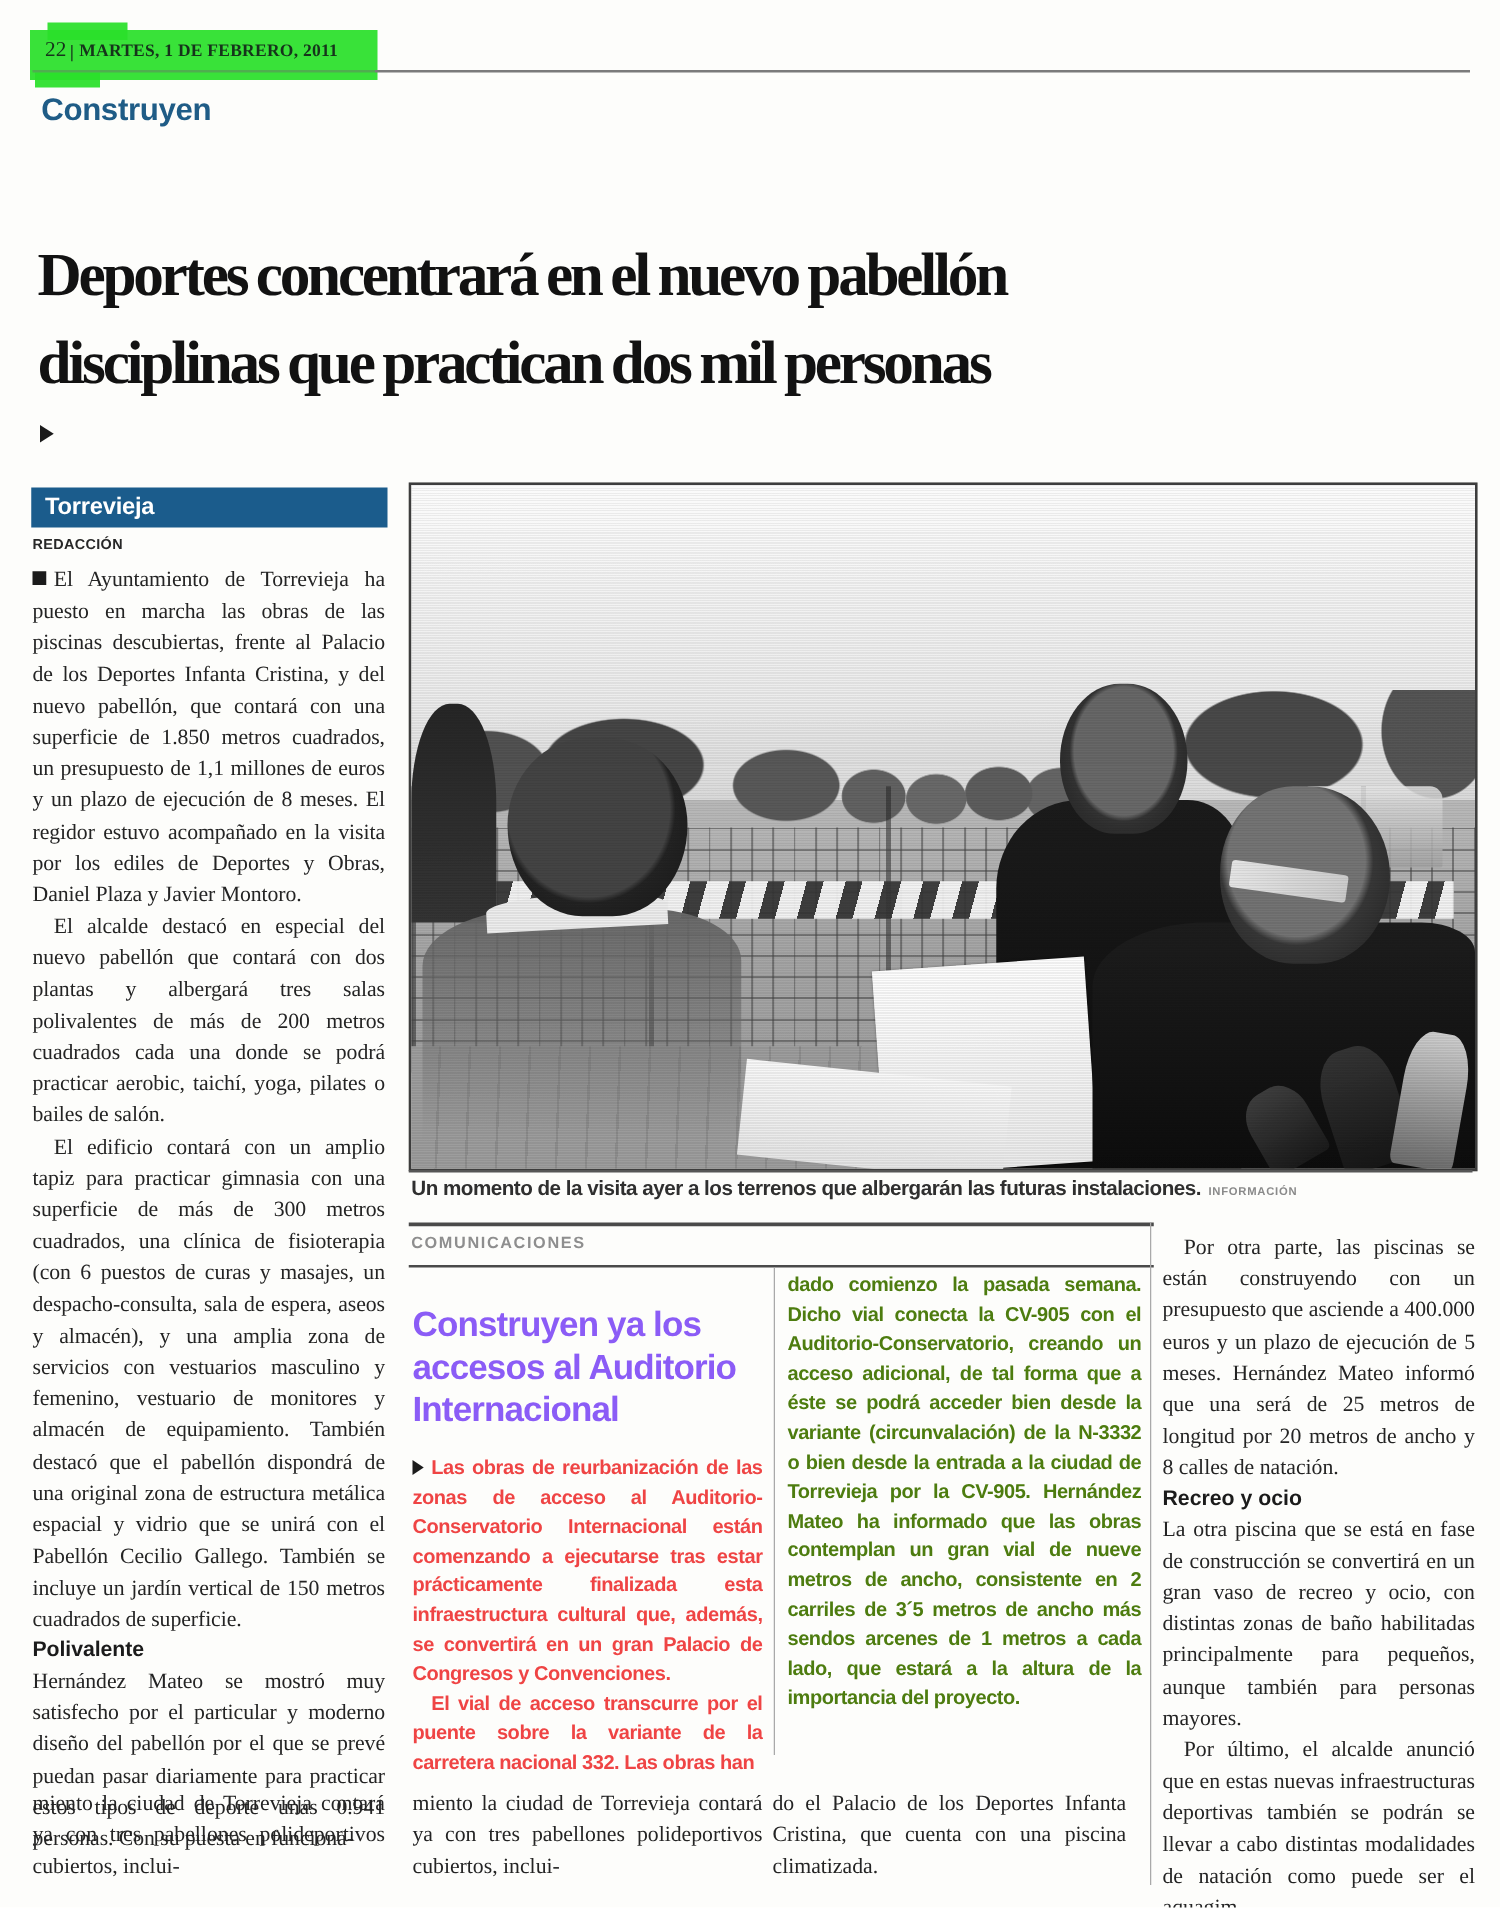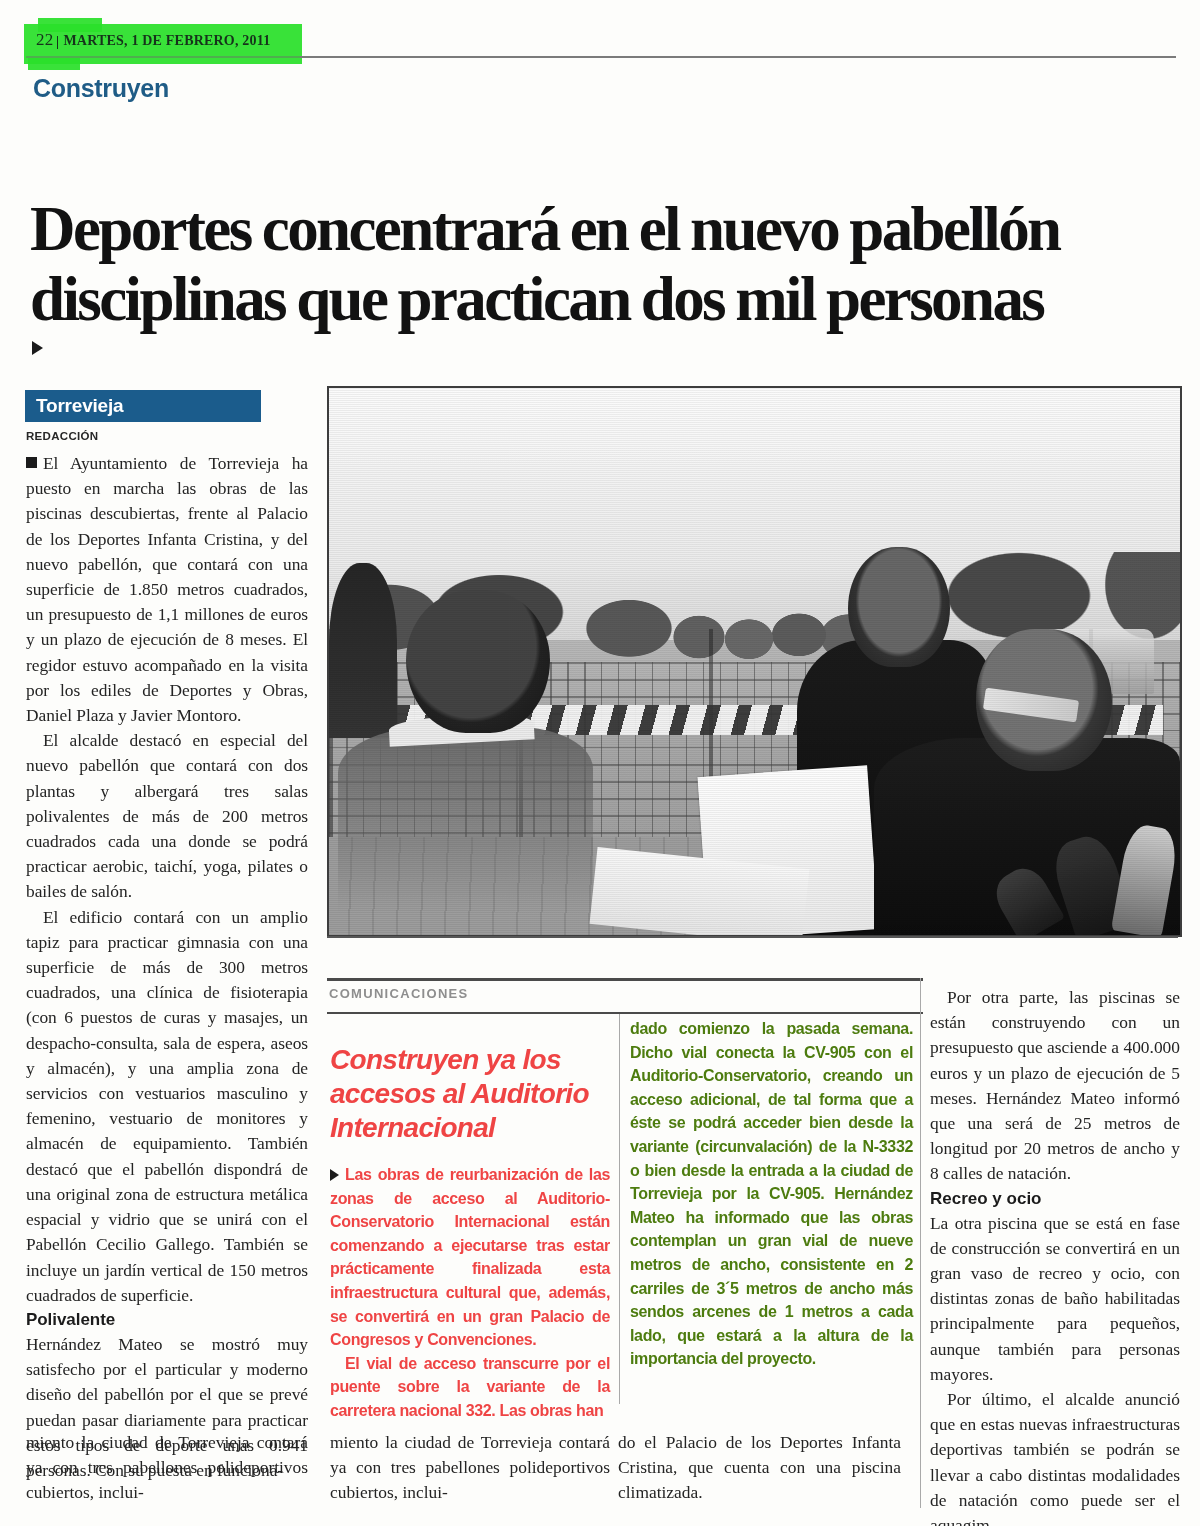"Deportes concentrará en el nuevo" .headline { font-size: 63px -> 49px }
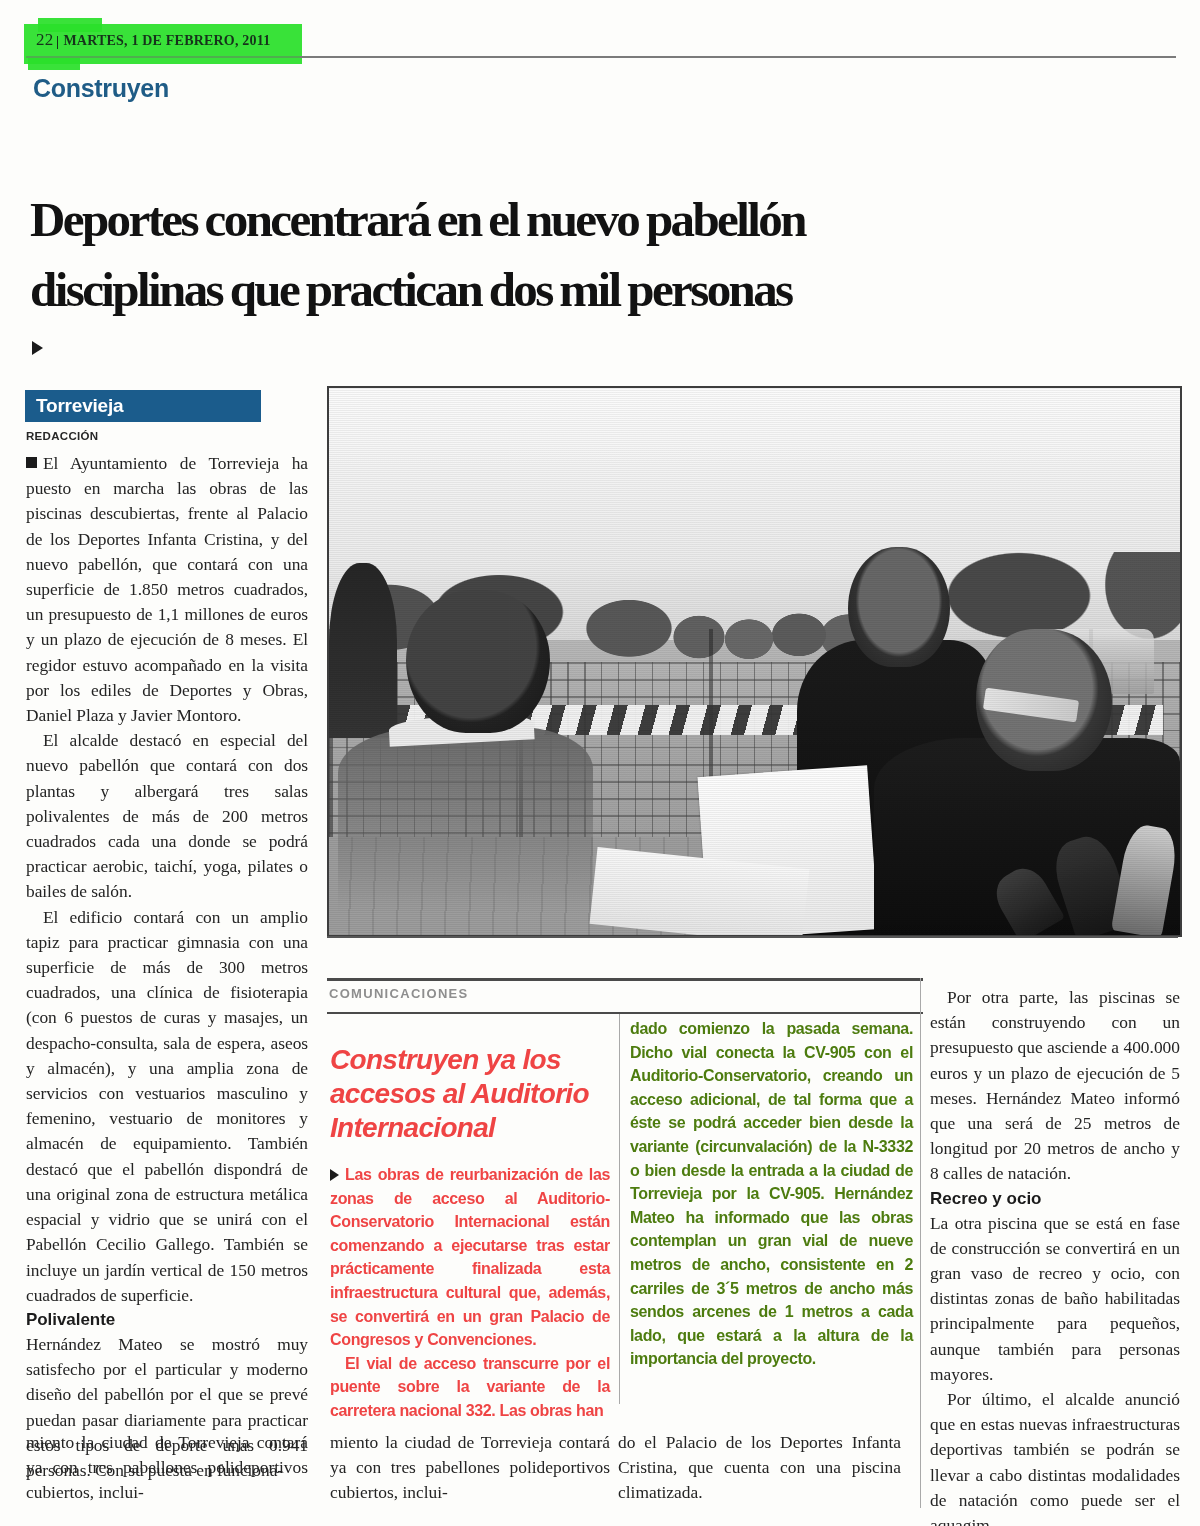"Torrevieja" .loc-bar { width: 236px -> 285px }
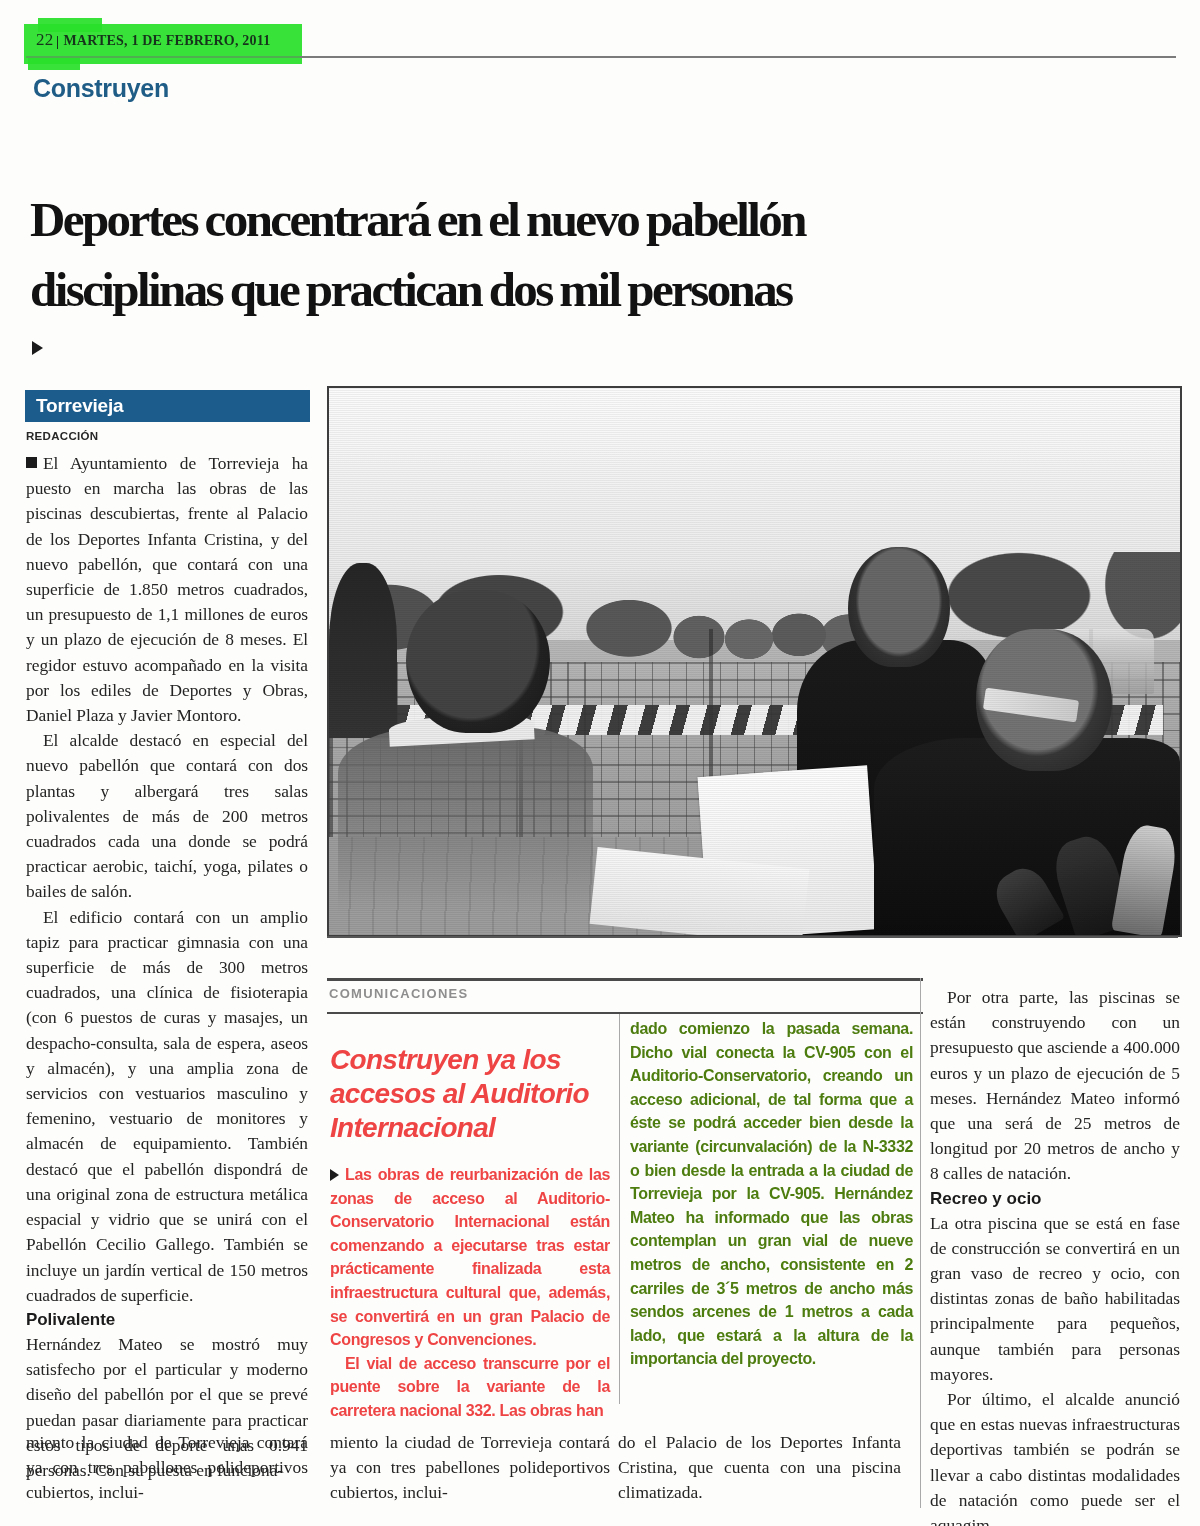"Un momento de la visita" div.caption { html: none -> <div> <span>Un momento de la visita ayer a los terrenos que albergarán las futuras instalaciones.</span><span>INFORMACIÓN</span> </div> }
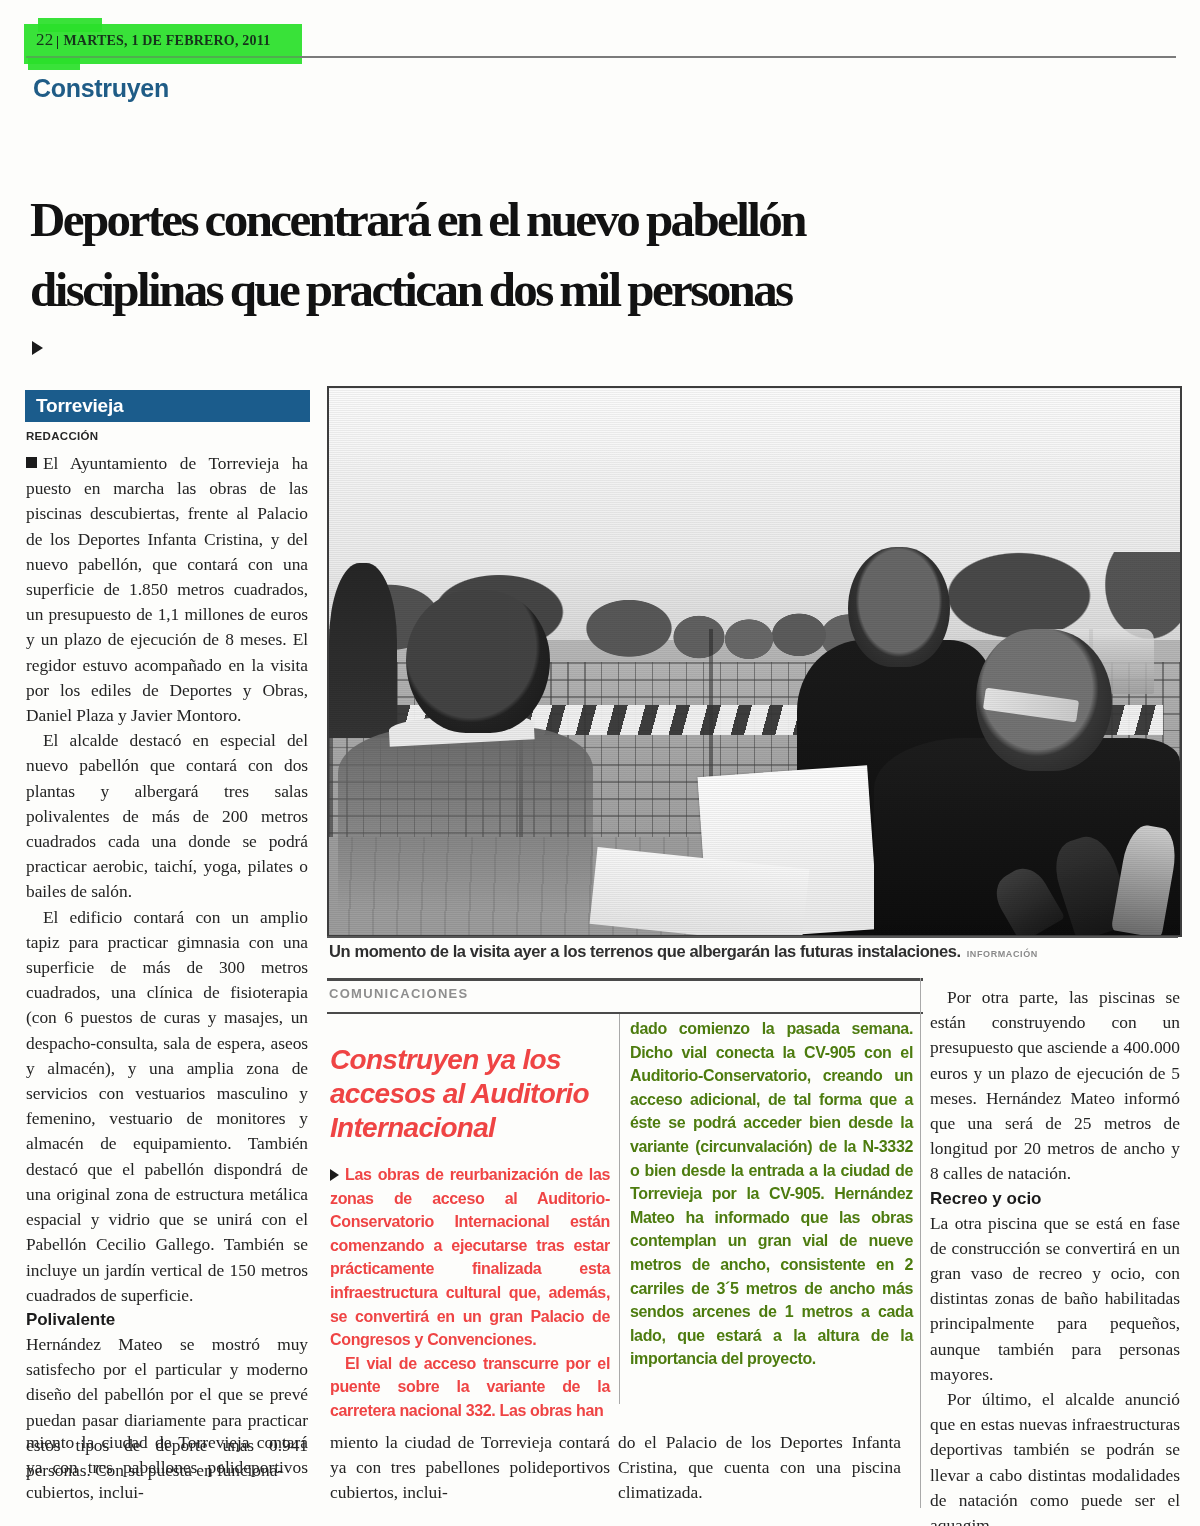"Construyen ya los accesos al" .sub-headline { color: #ef4444 -> #8b5cf6; font-style: italic -> none }
